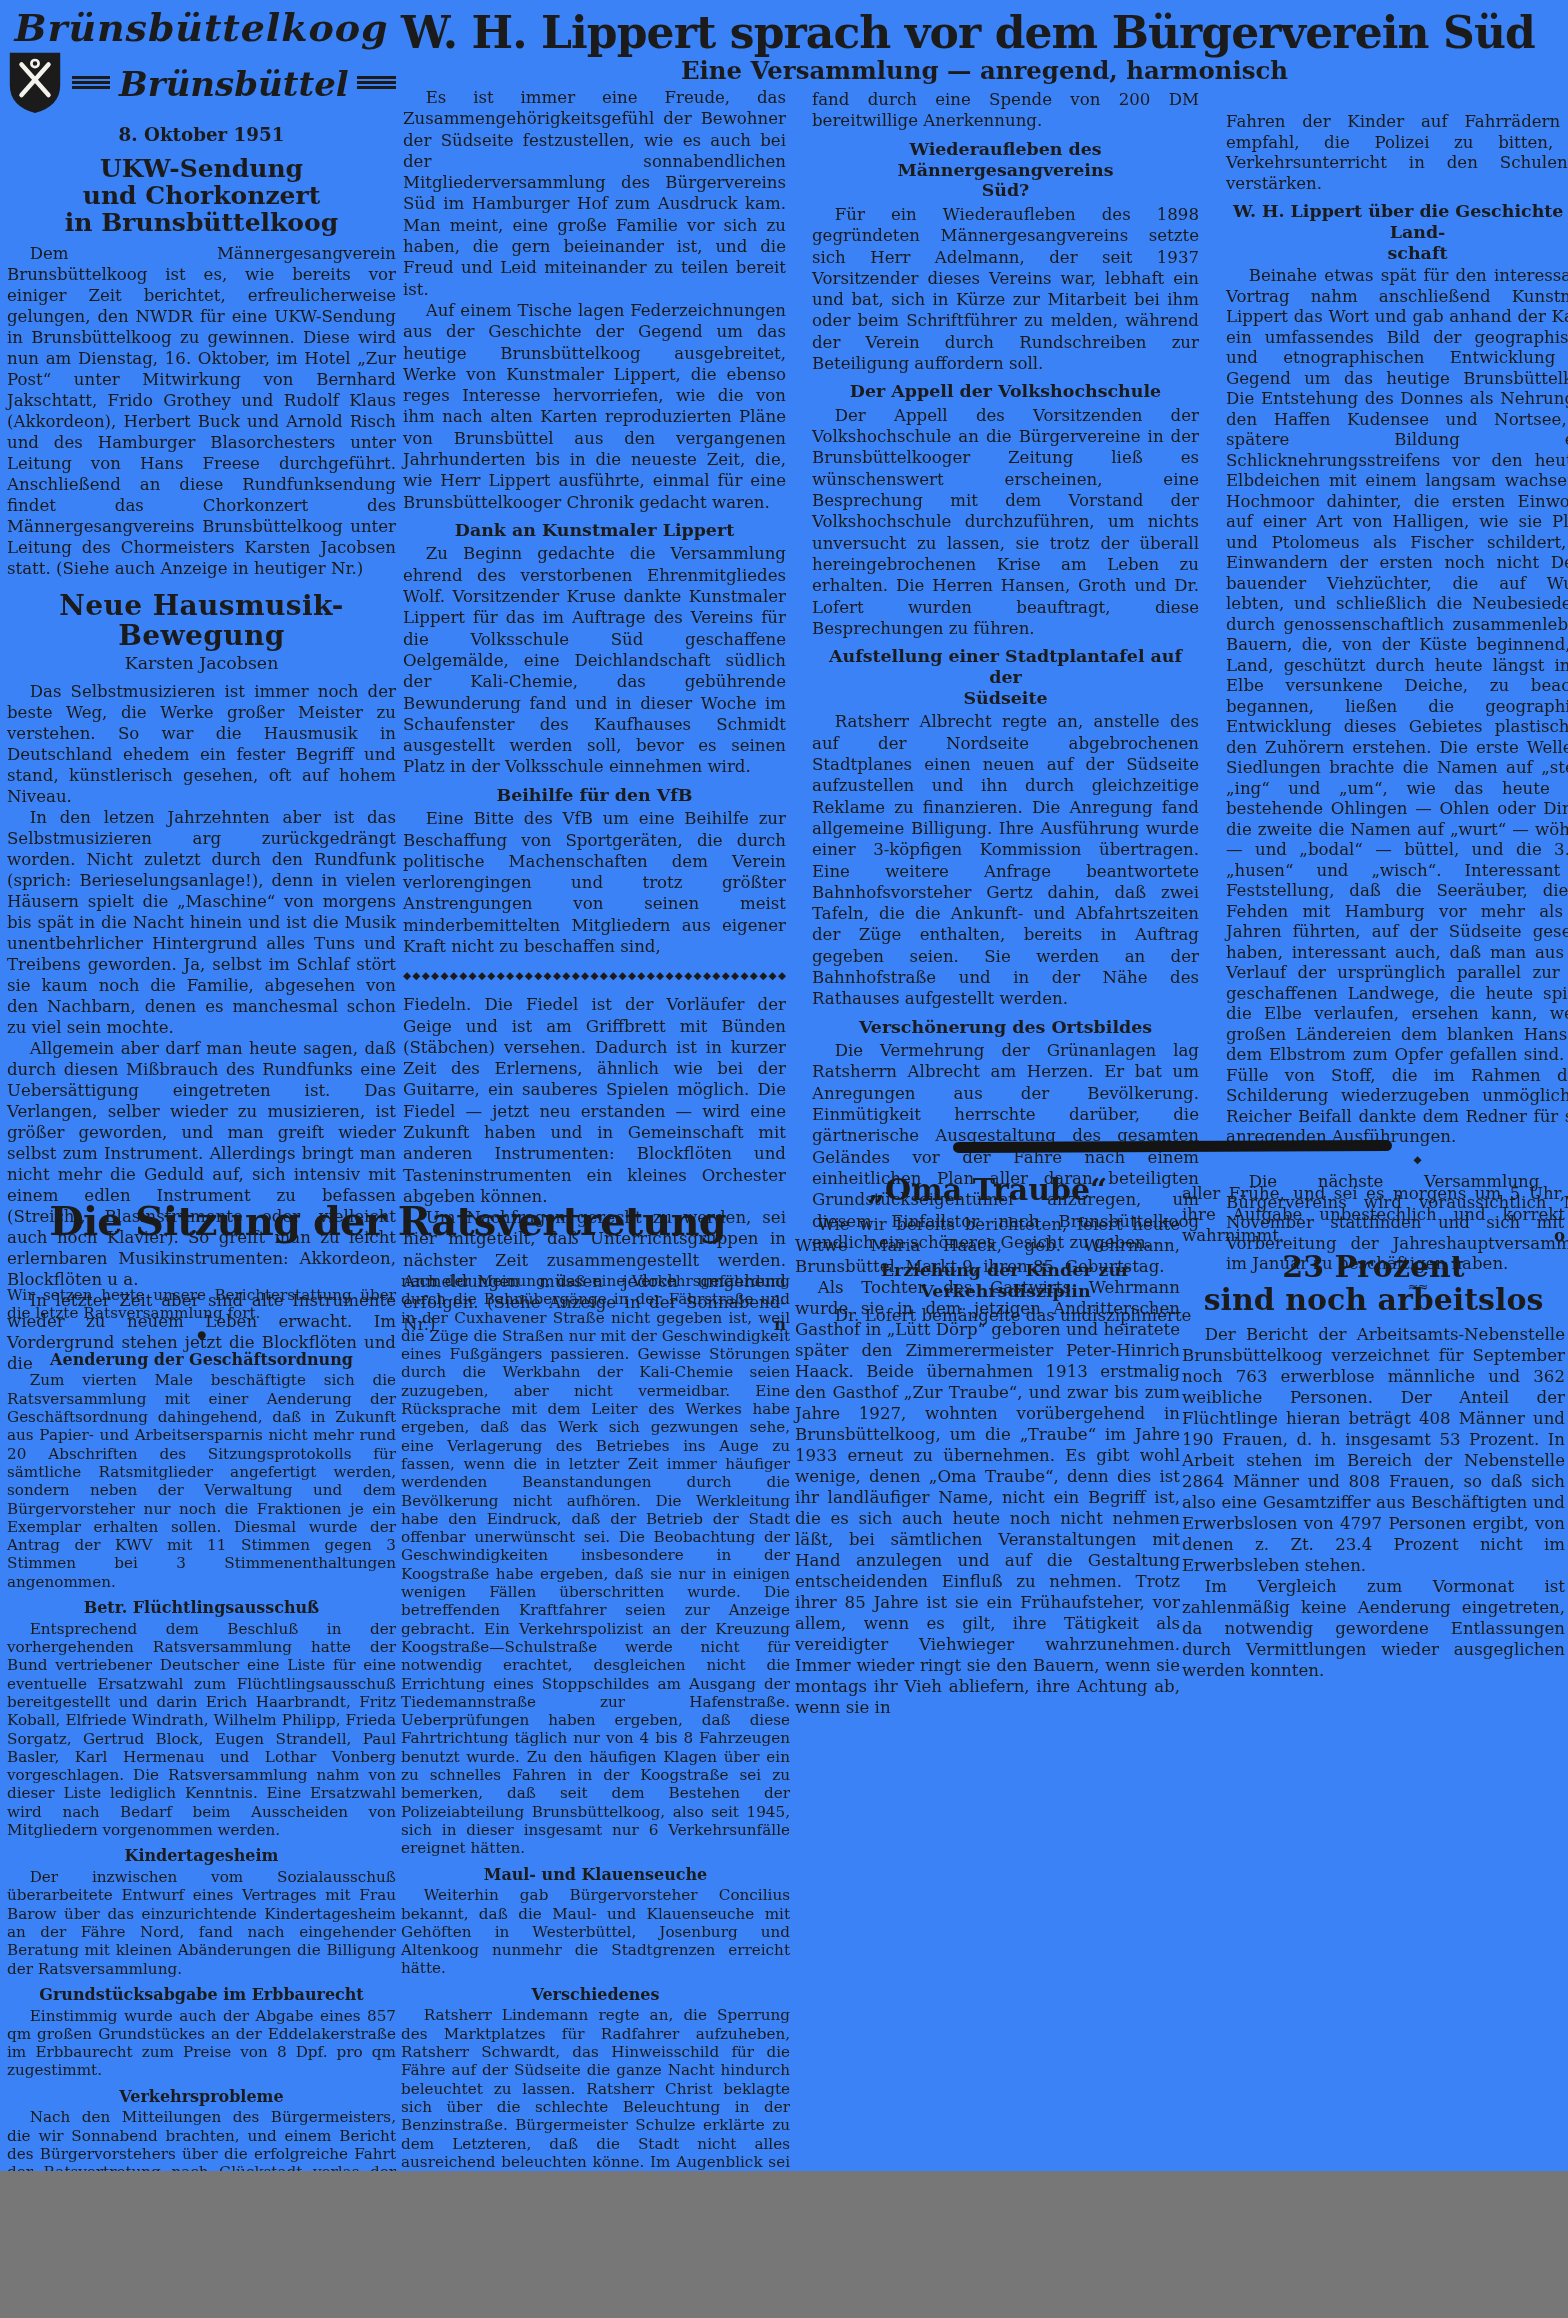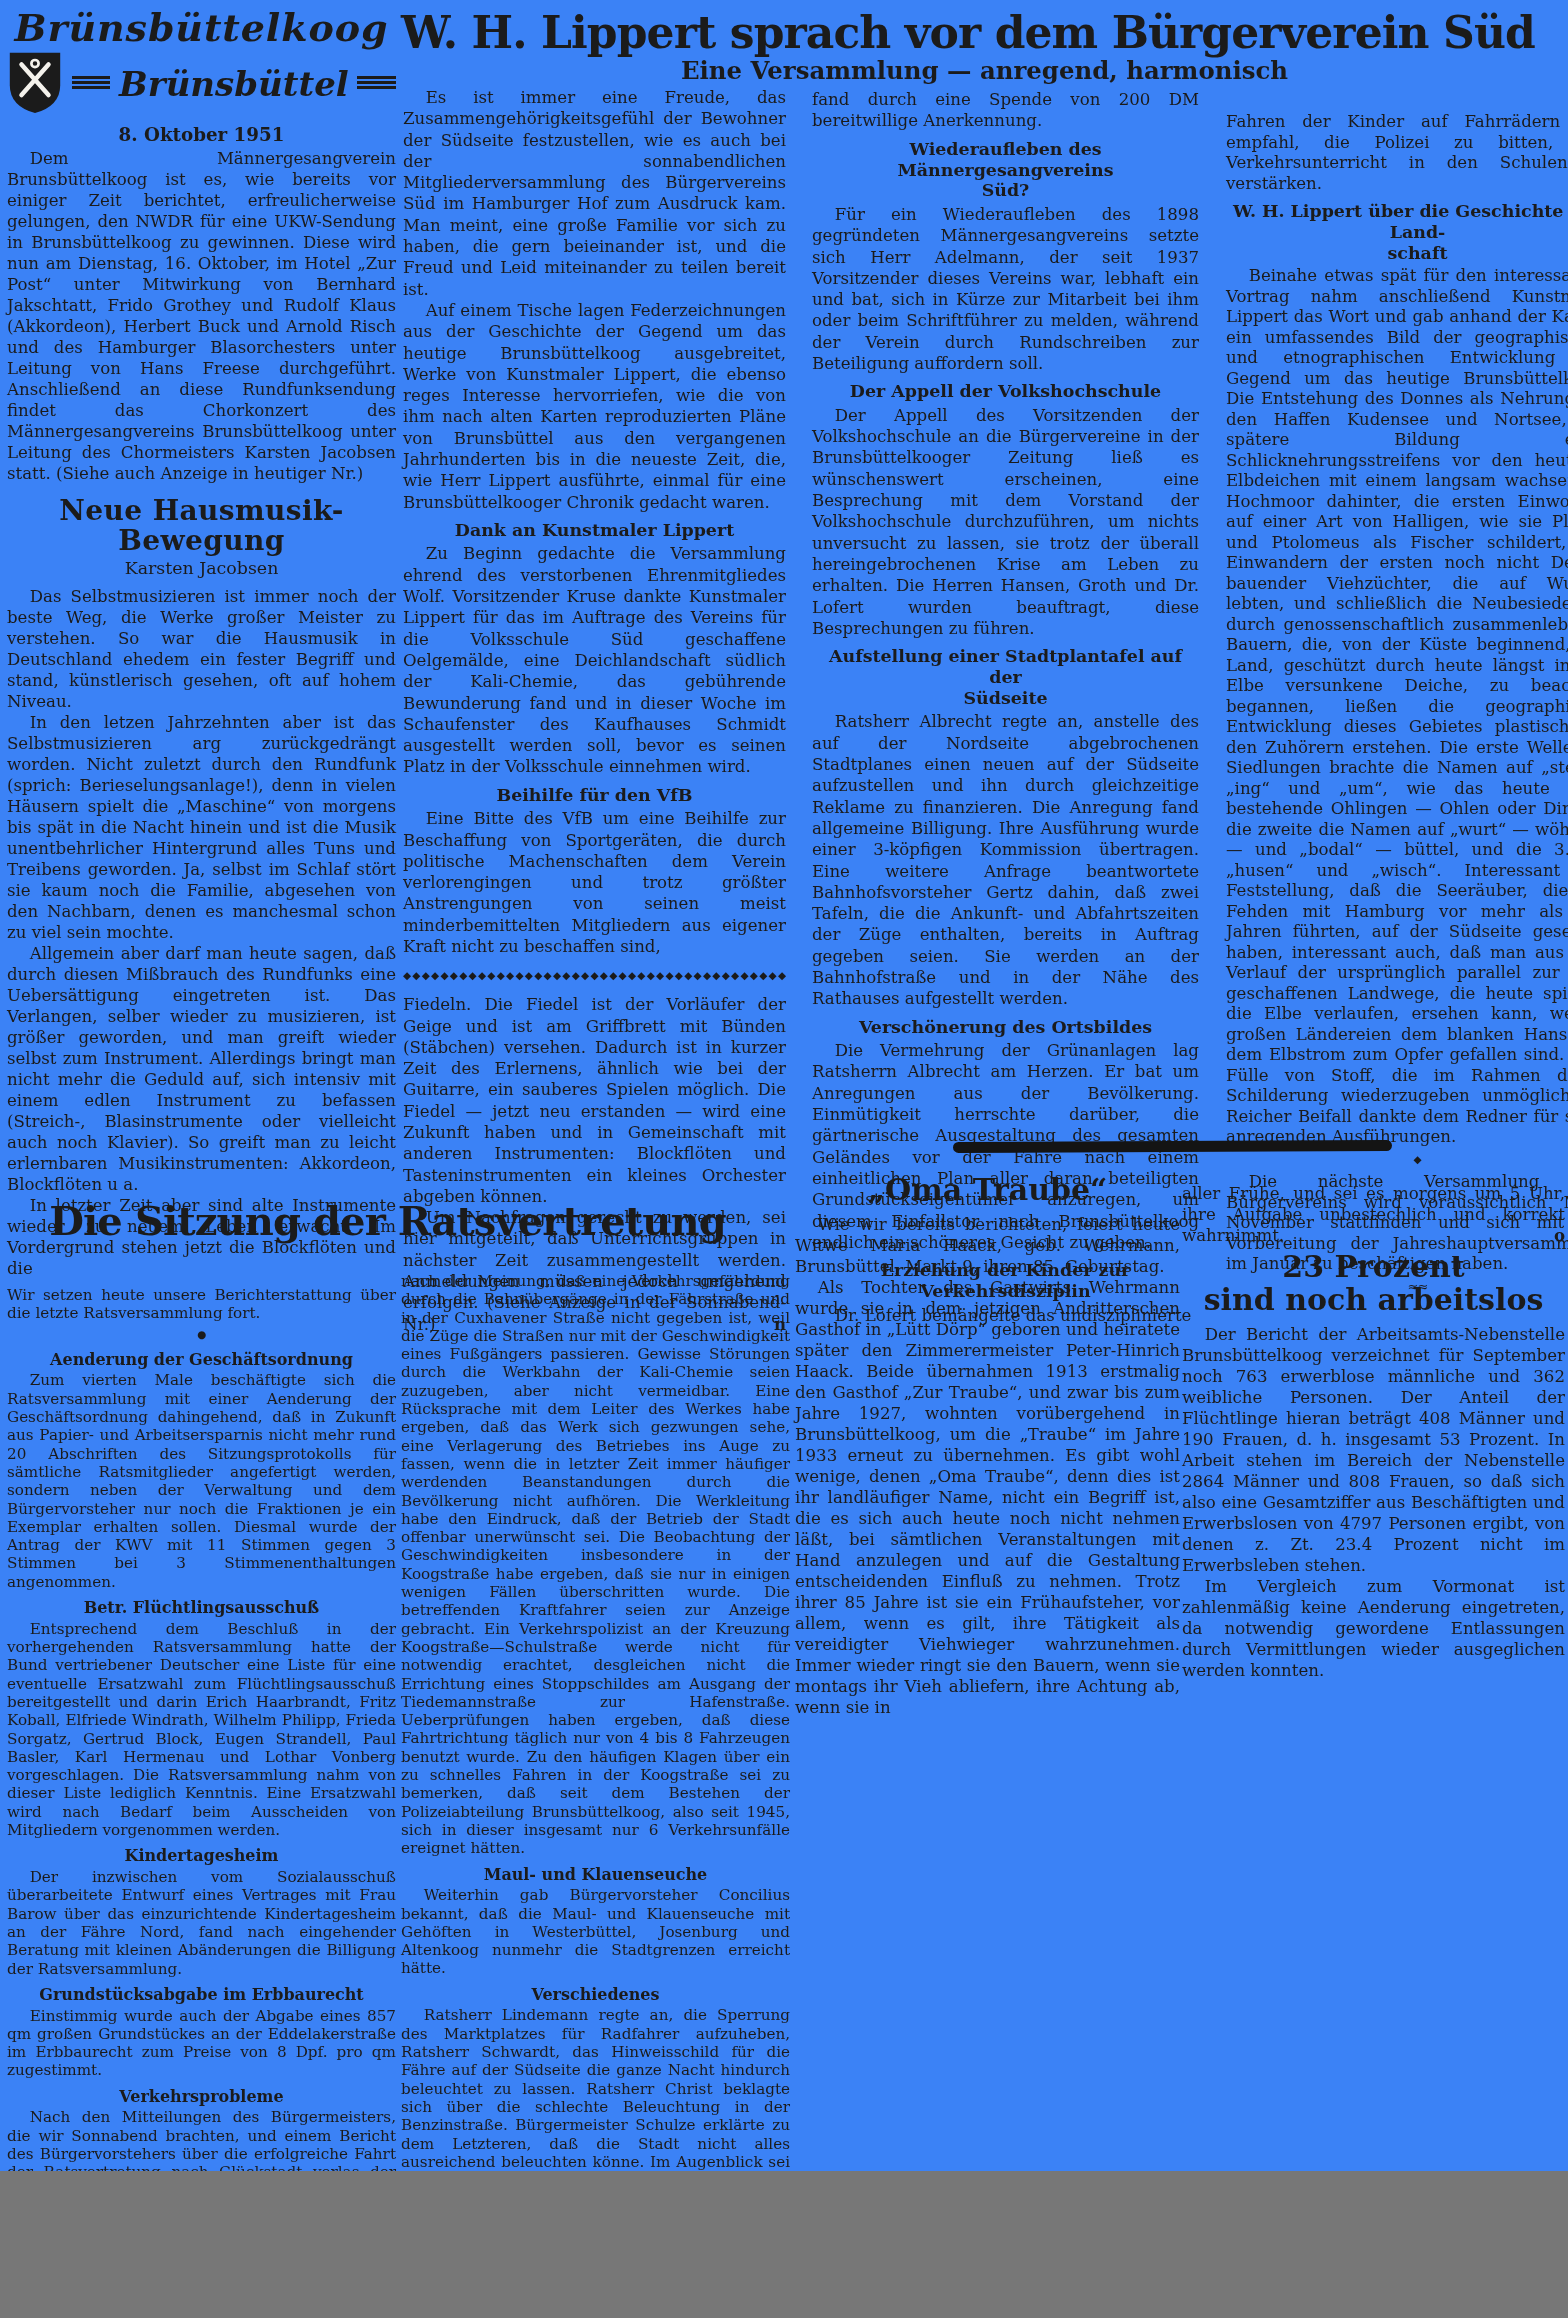"UKW-Sendung" div.ahead { html: none -> <div>UKW-Sendung<br>und Chorkonzert<br>in Brunsbüttelkoog</div> }
